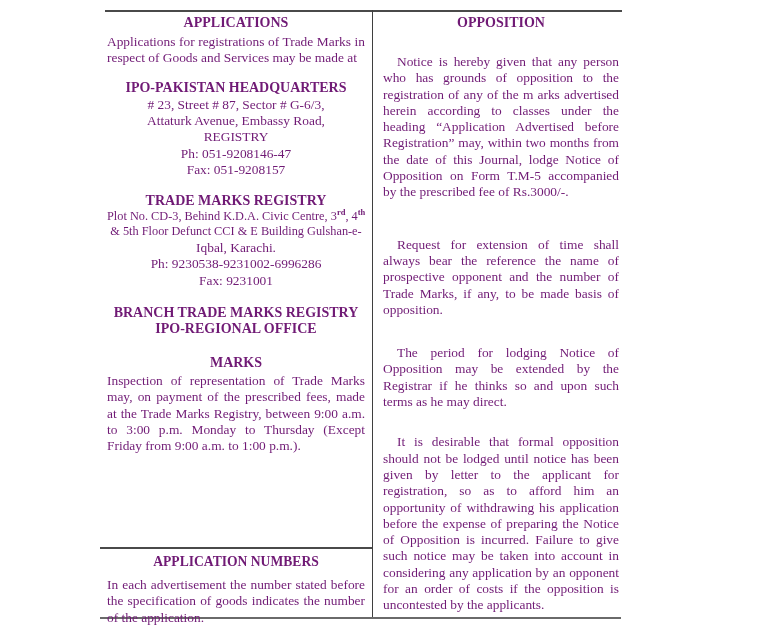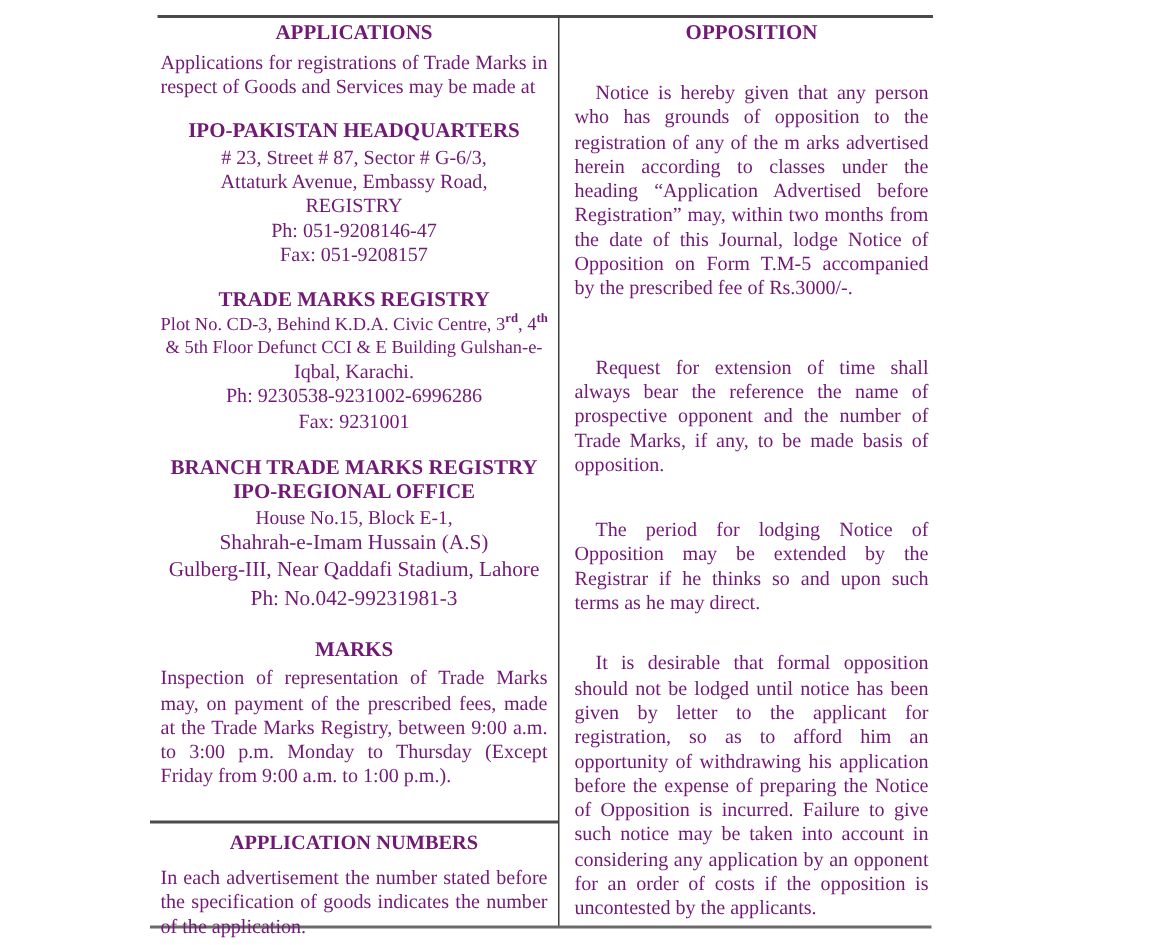"House No.15, Block E-1," div.addr { html: <div> <div>House No.15, Block E-1,</div> <div>Shahrah-e-Imam Hussain (A.S)</div> <div>Gulberg-III, Near Qaddafi Stadium, Lahore</div> <div>Ph: No.042-99231981-3</div> </div> -> none }
